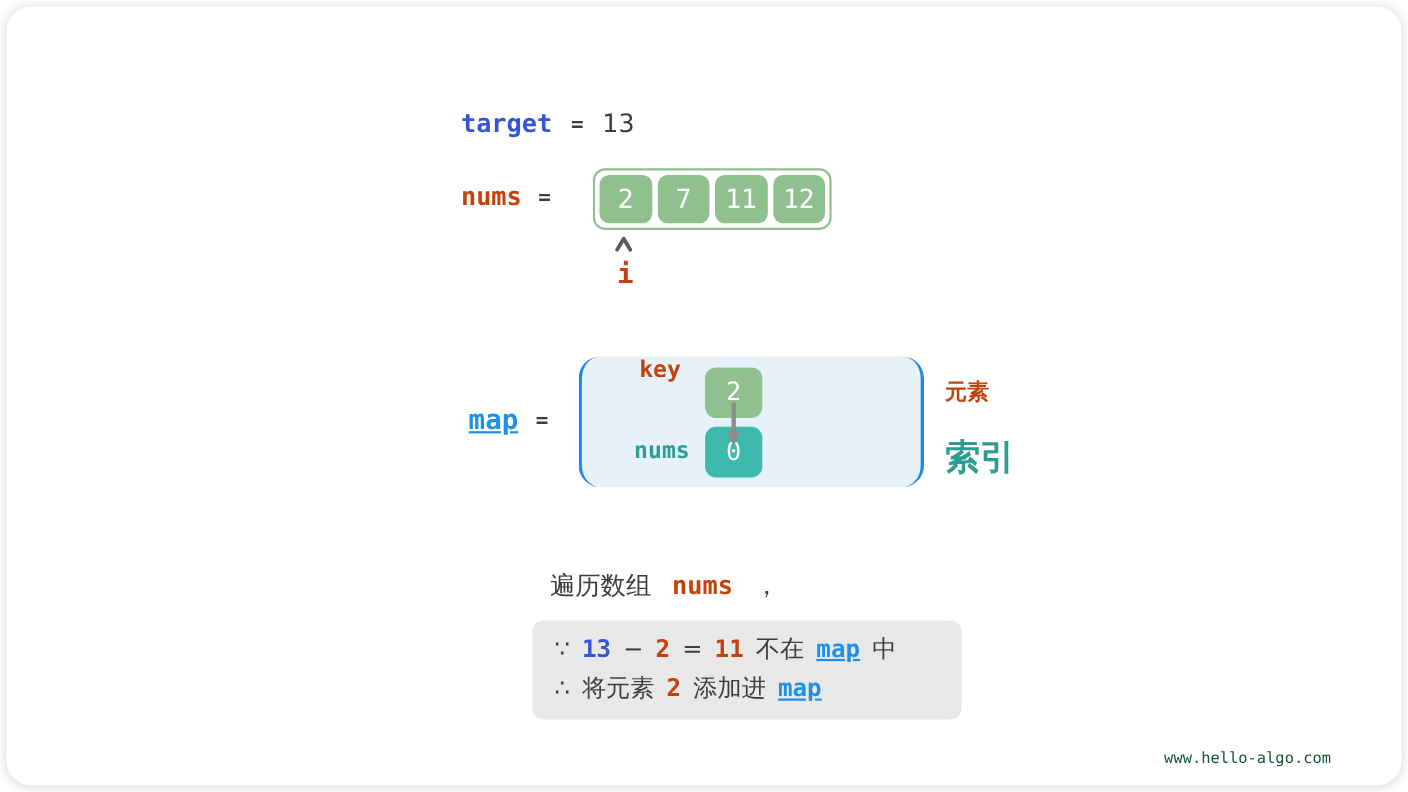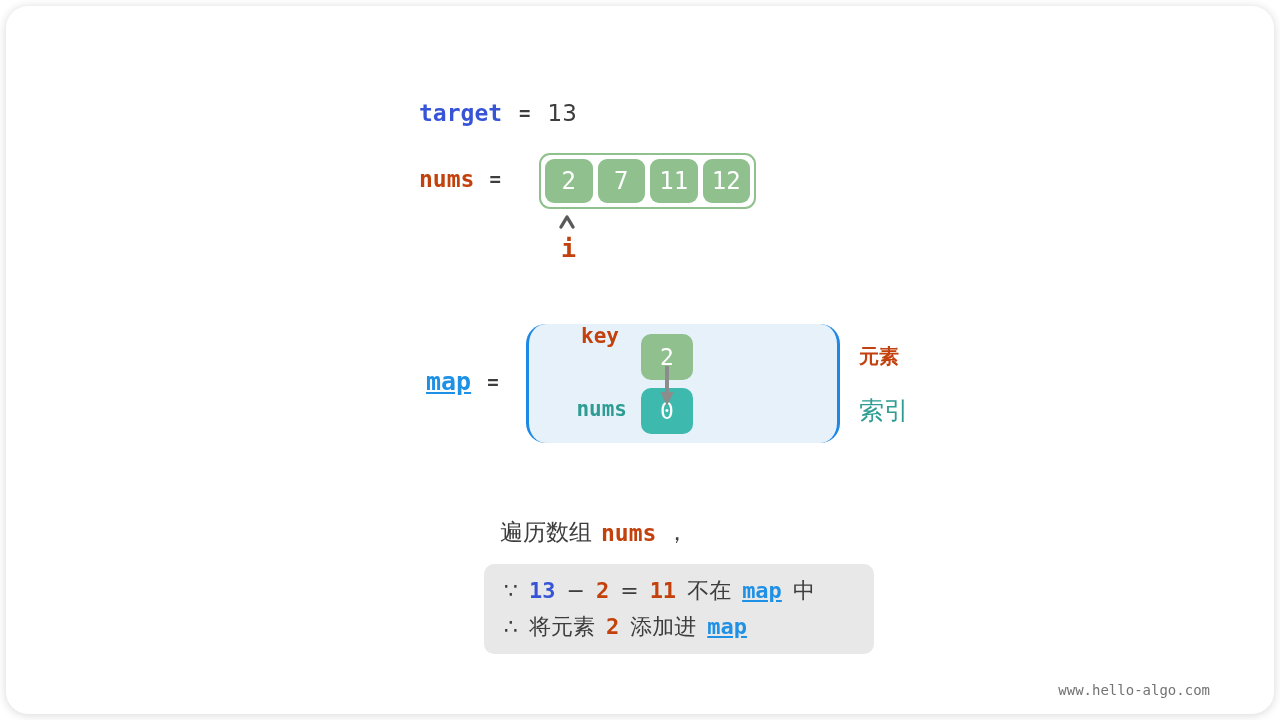"索引" .legend-index { font-size: 25px -> 32px; font-weight: normal -> bold }
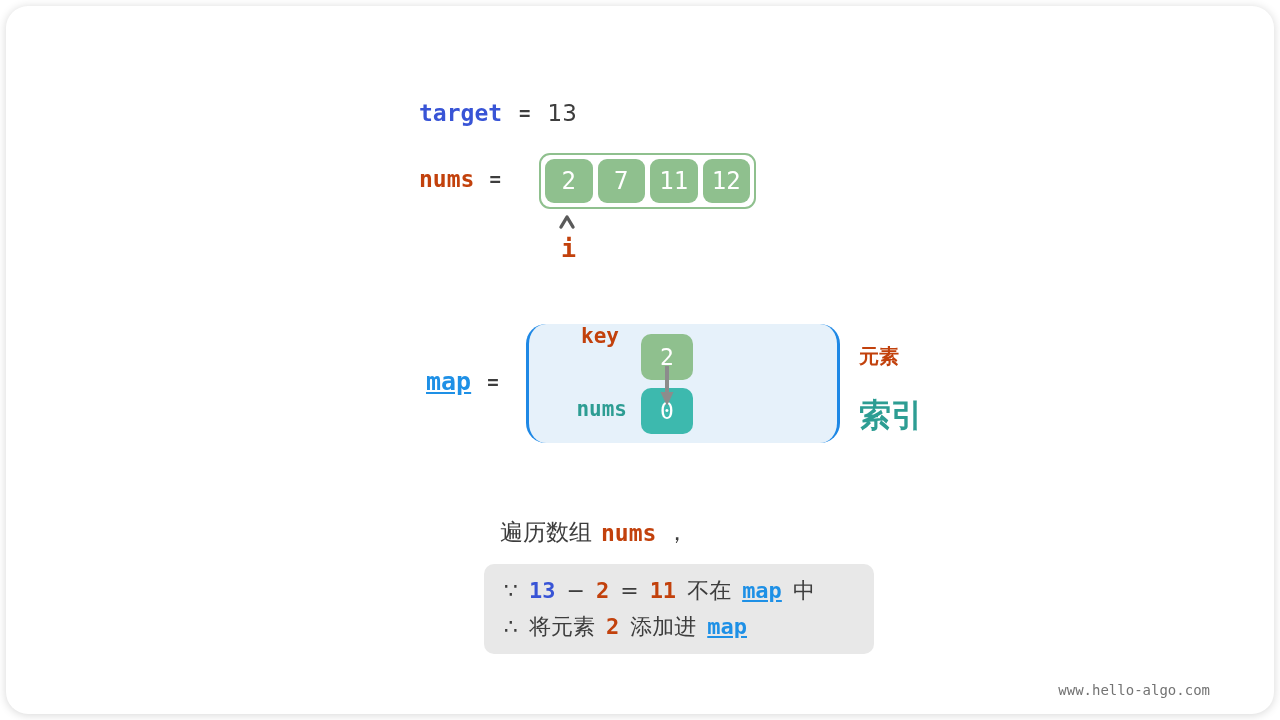"遍历数组" .caption-row { gap: 9px -> 19px }
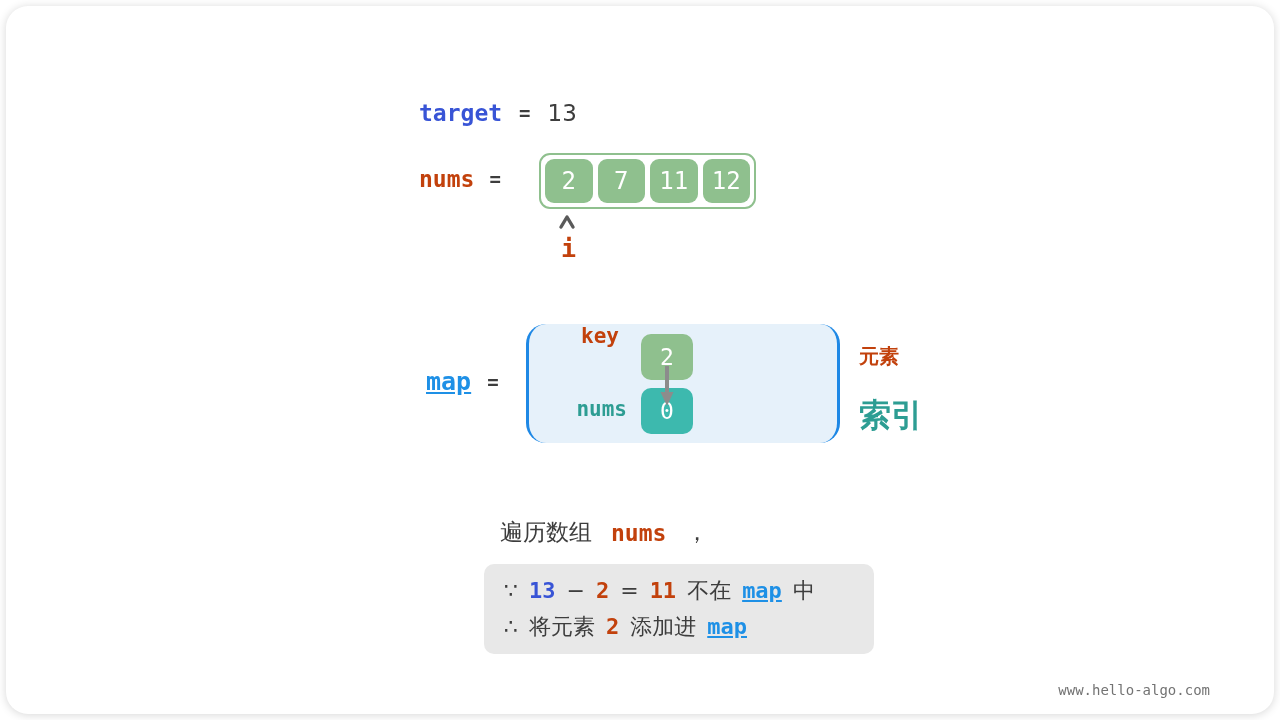"www.hello-algo.com" .watermark { color: #737373 -> #14532d }
